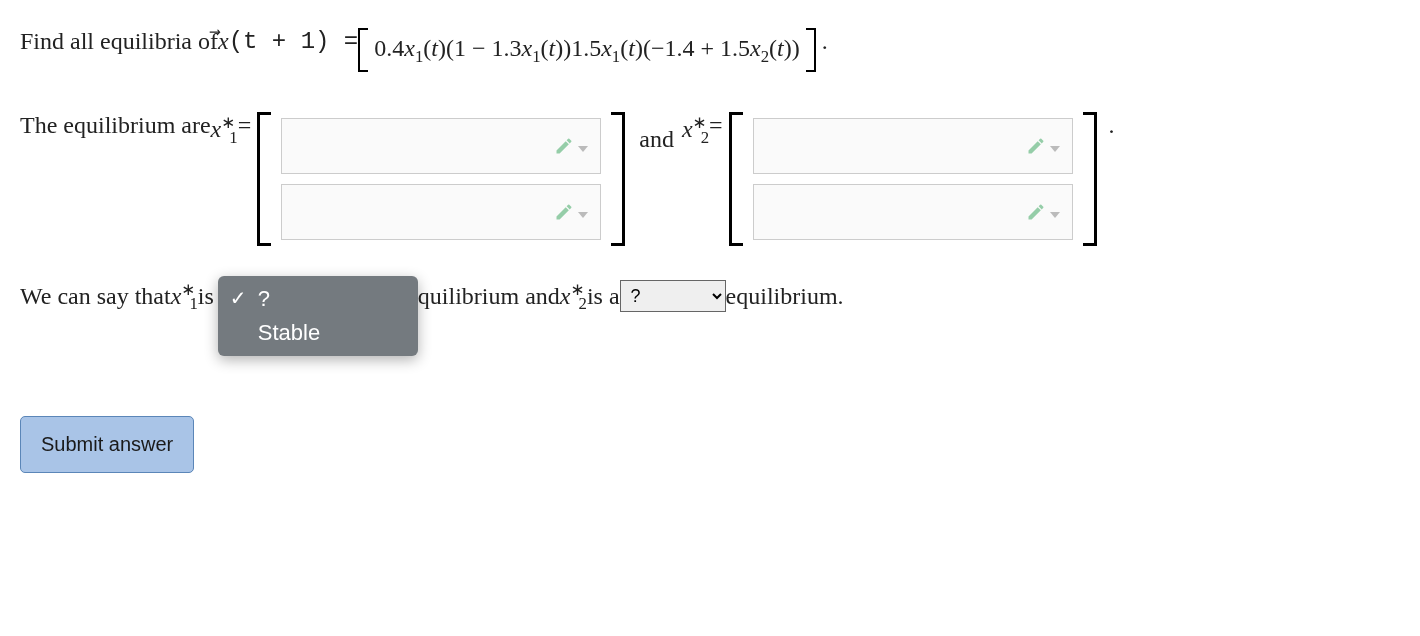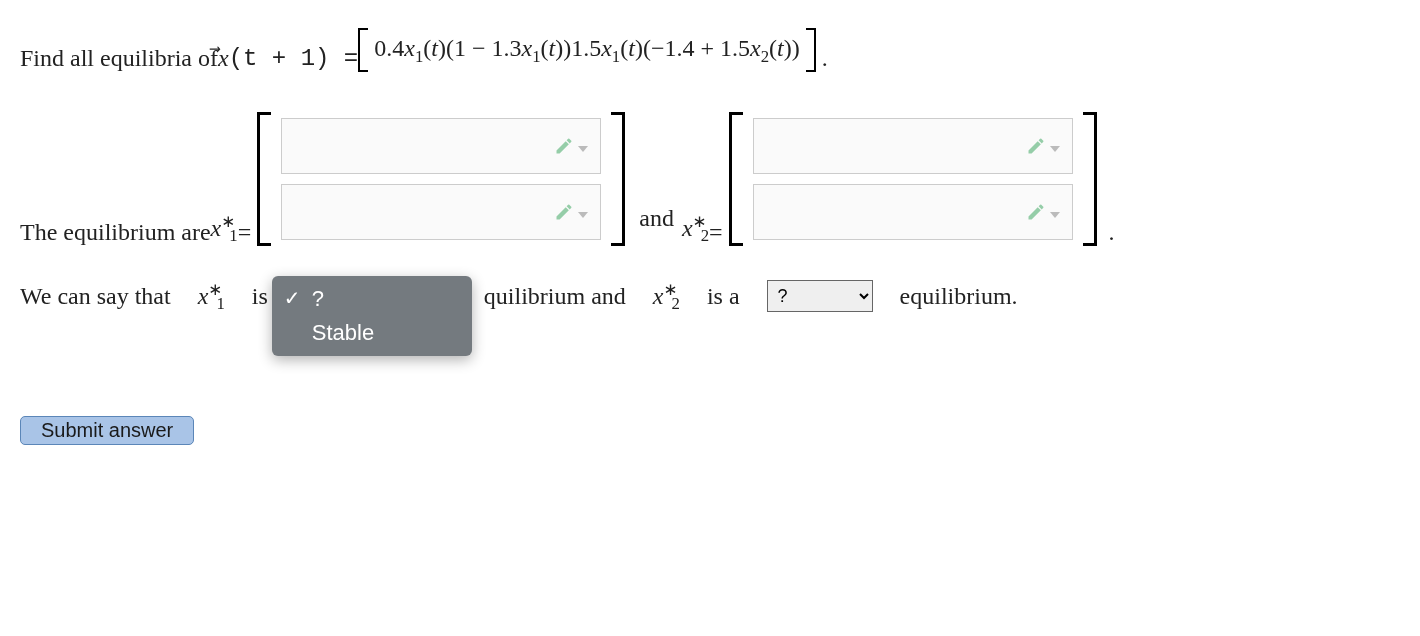"Find all equilibria of" .row { align-items: flex-end -> flex-start }
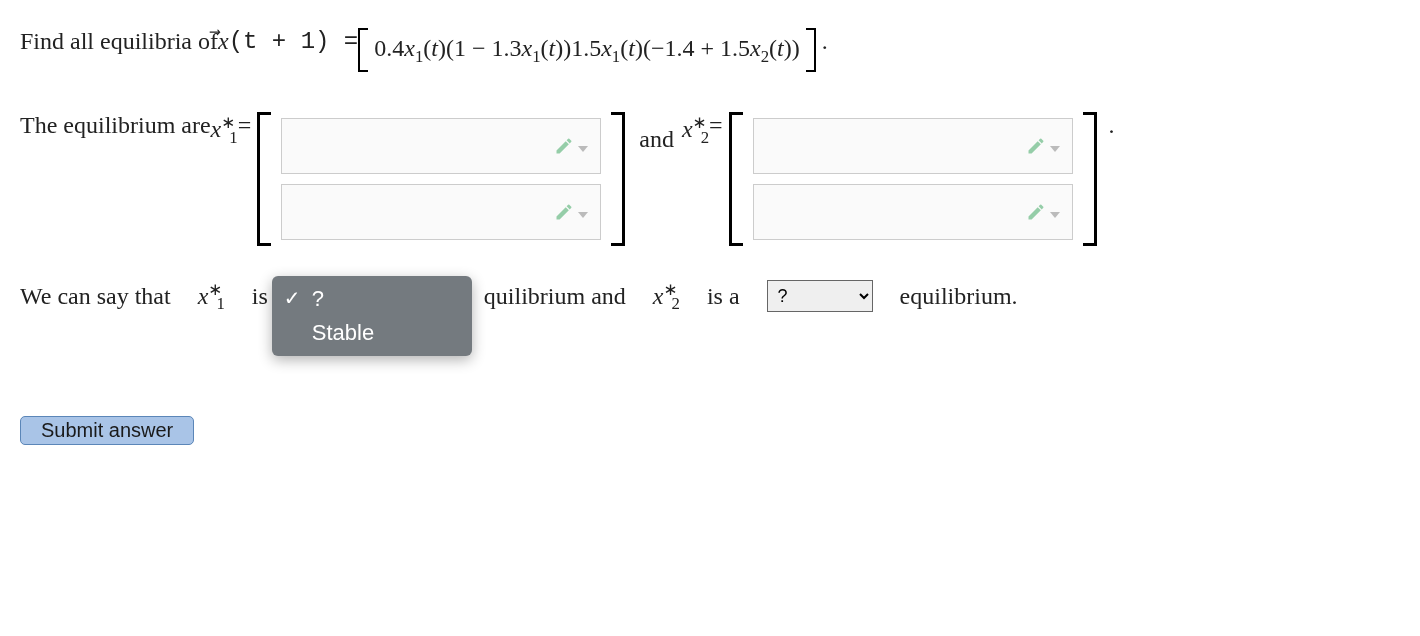"We can say that" .row3 .linepart { gap: 27px -> none }
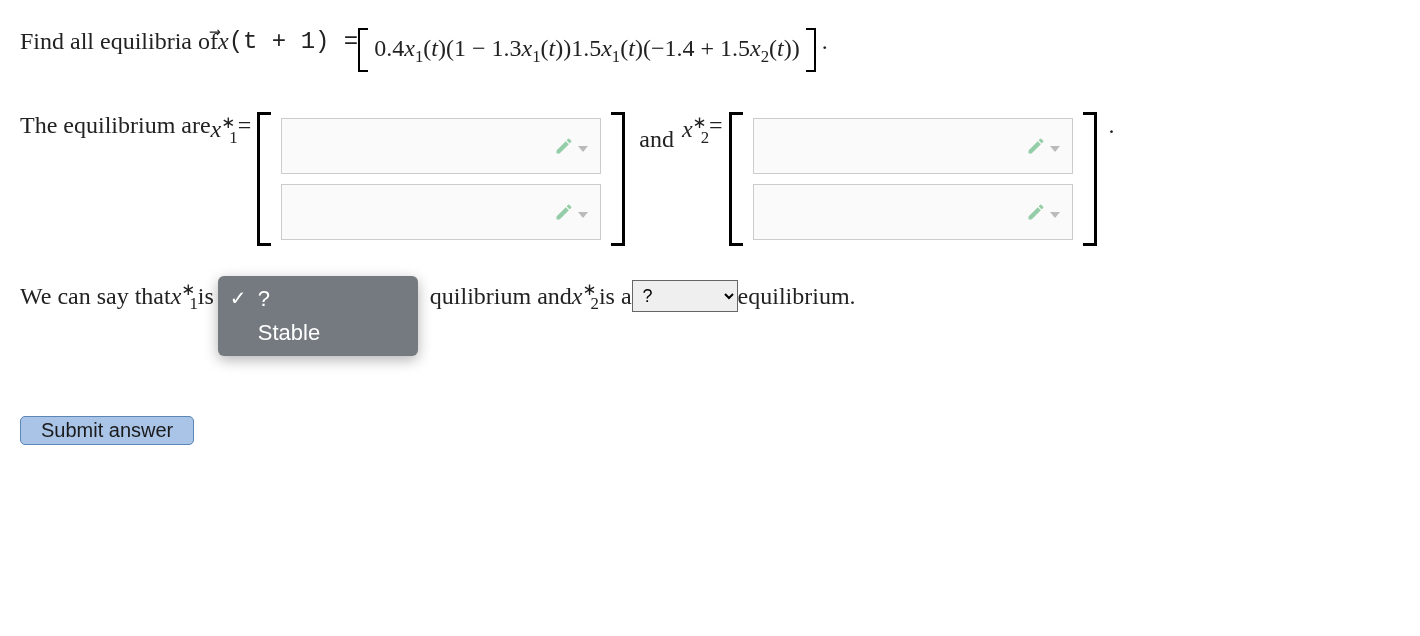"quilibrium and" span.linepart { margin-left: 12px -> 0 }
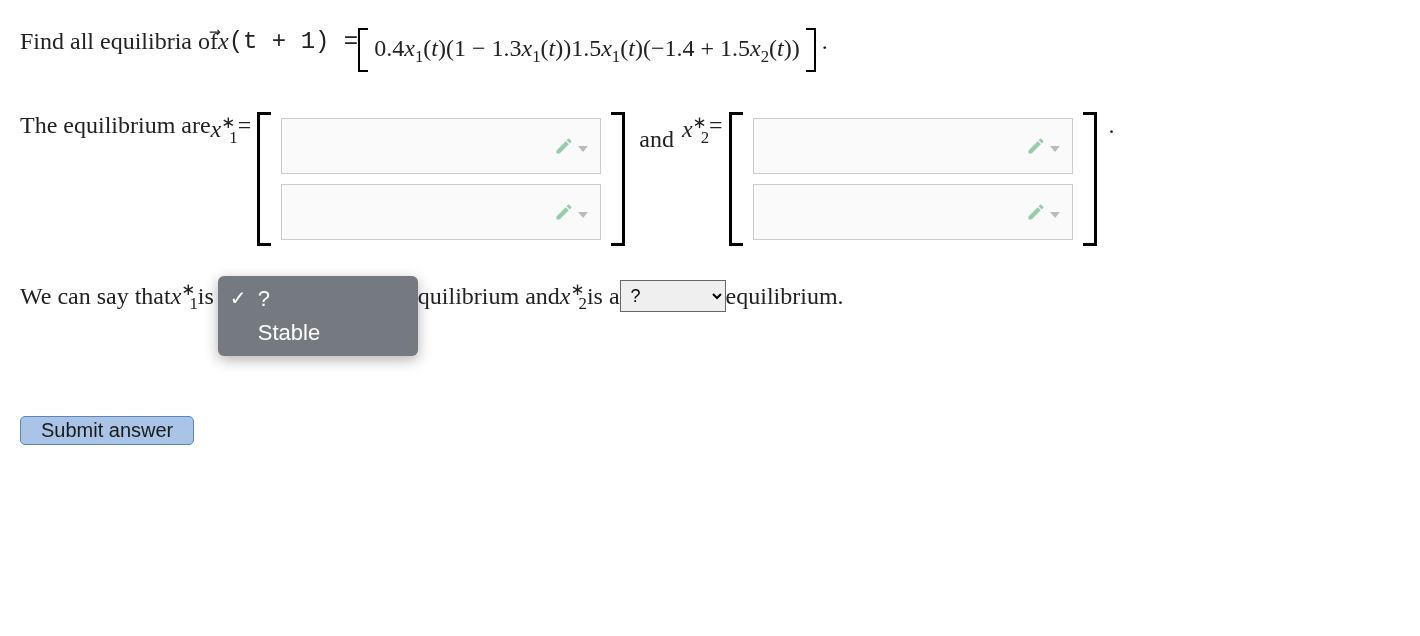"Submit answer" .submit-btn { padding: 2px 20px -> 16px 20px }
